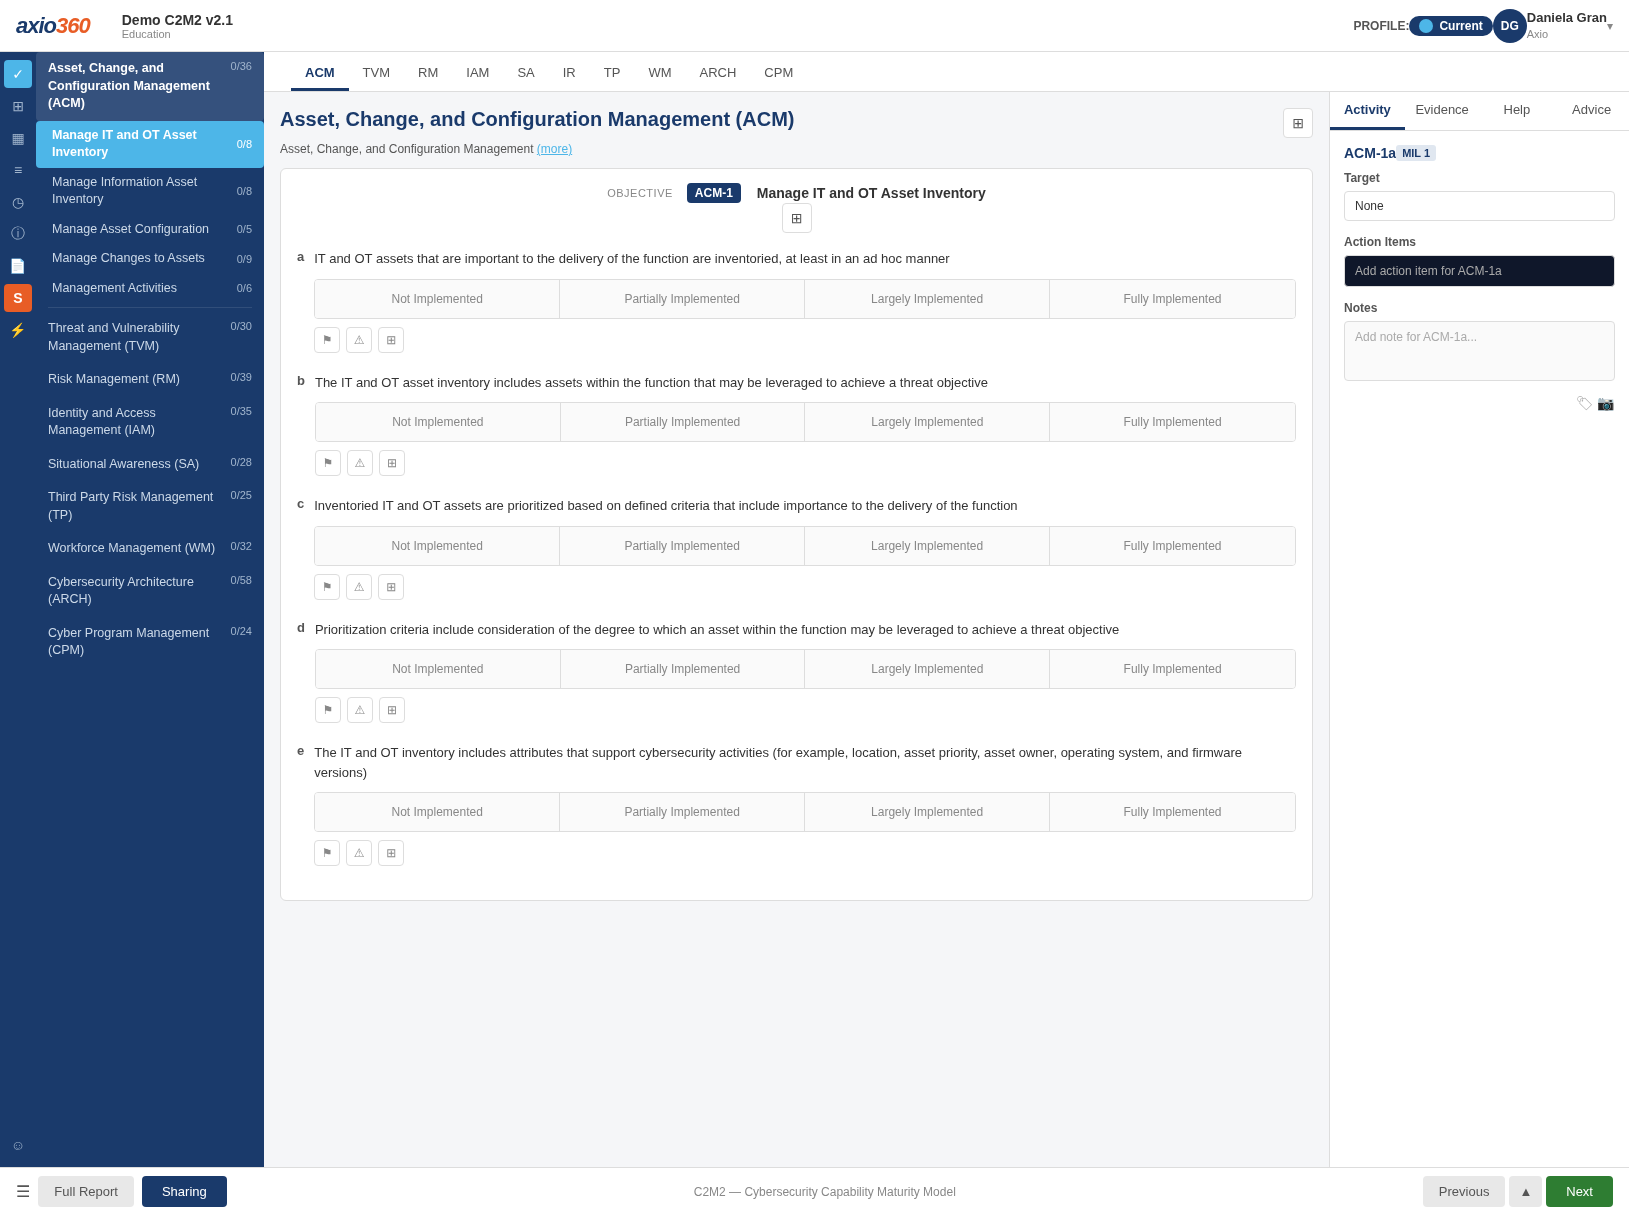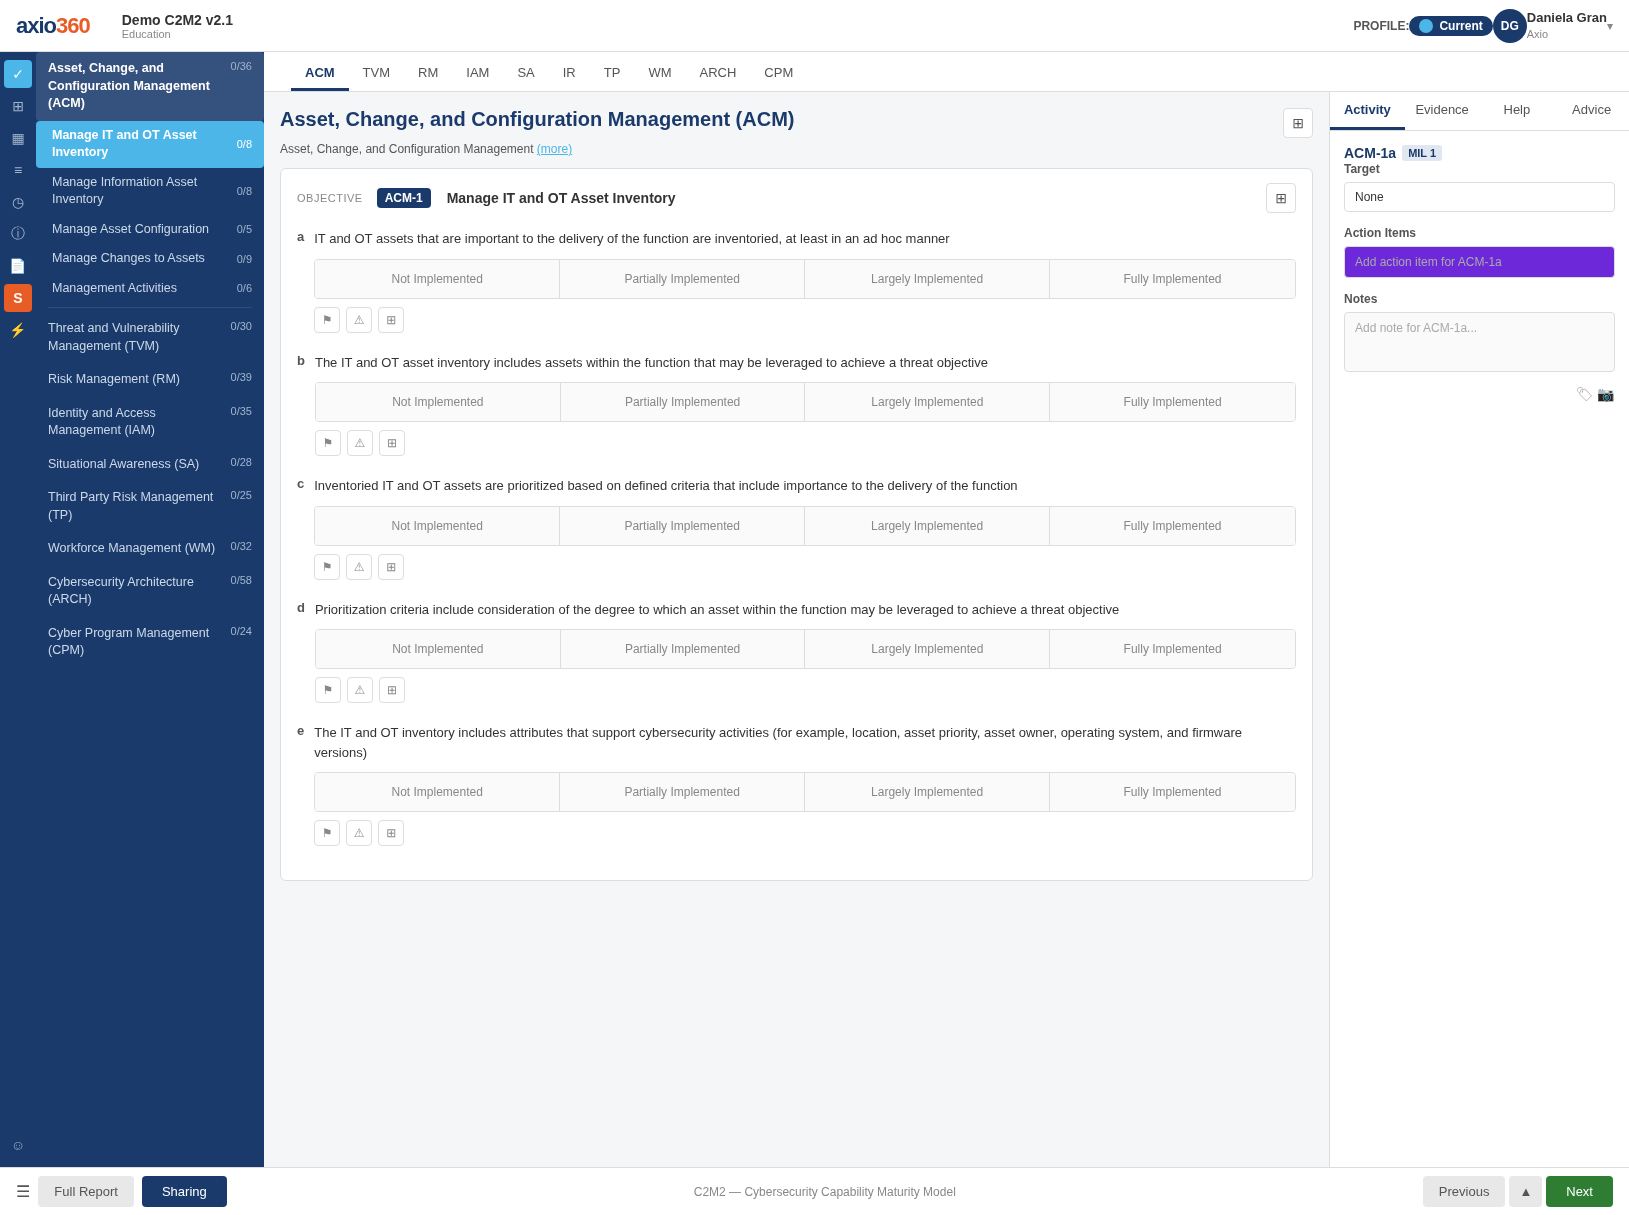"axio360" .logo { font-style: none -> italic }
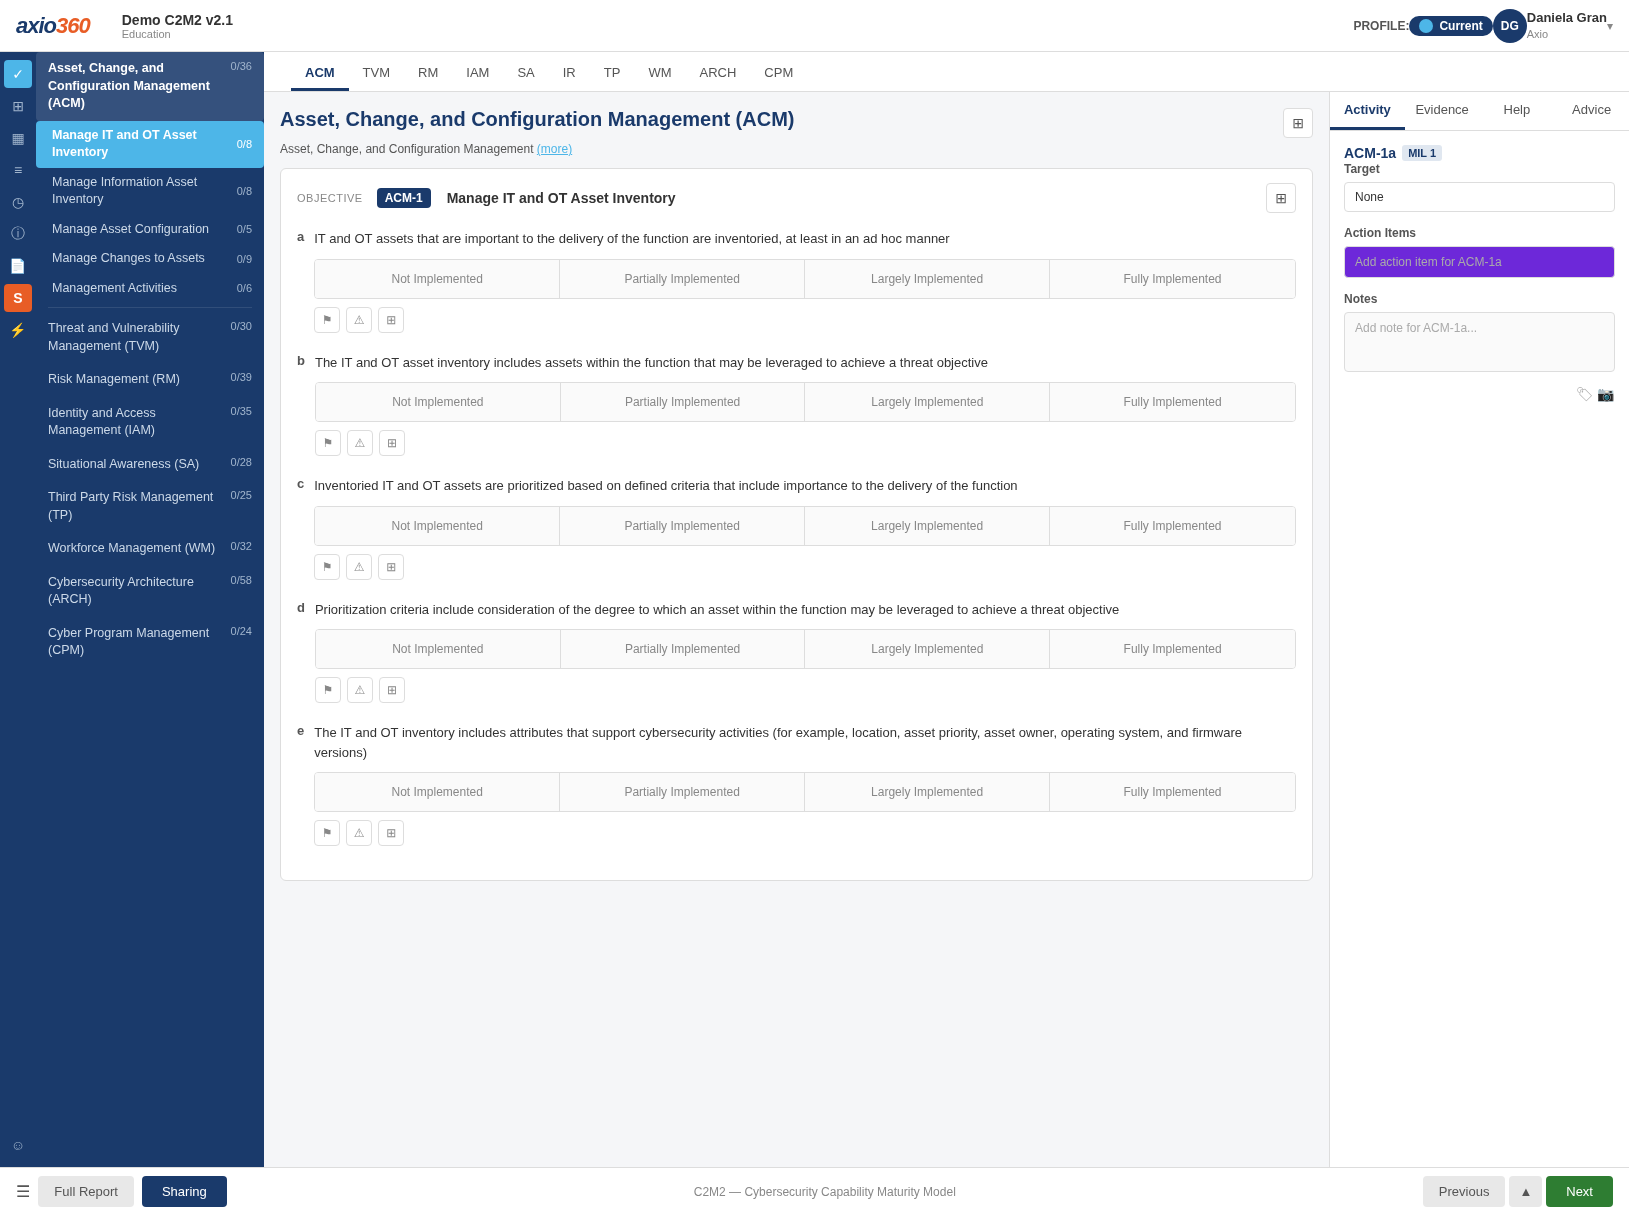"ACM-1a" .right-panel-title { gap: 6px -> none; margin-bottom: 1px -> 10px }
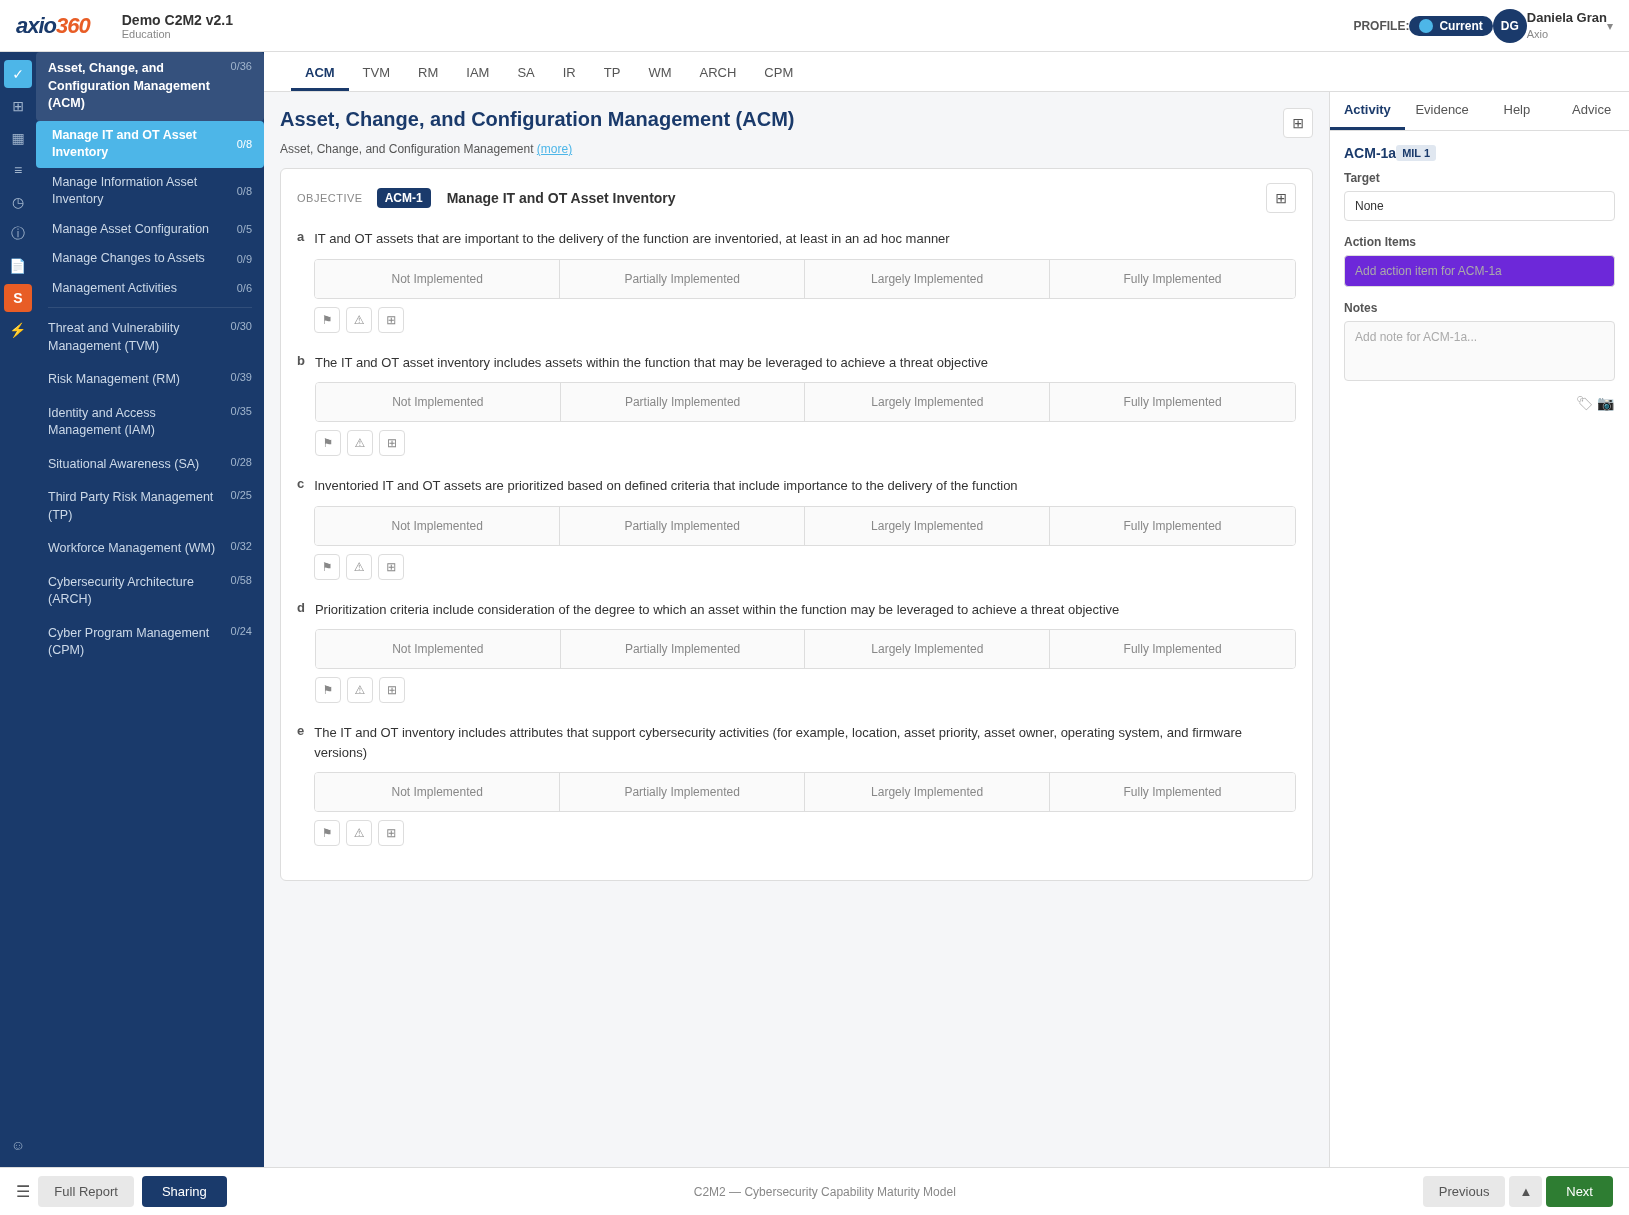"OBJECTIVE" .objective-header { flex-direction: none -> column }
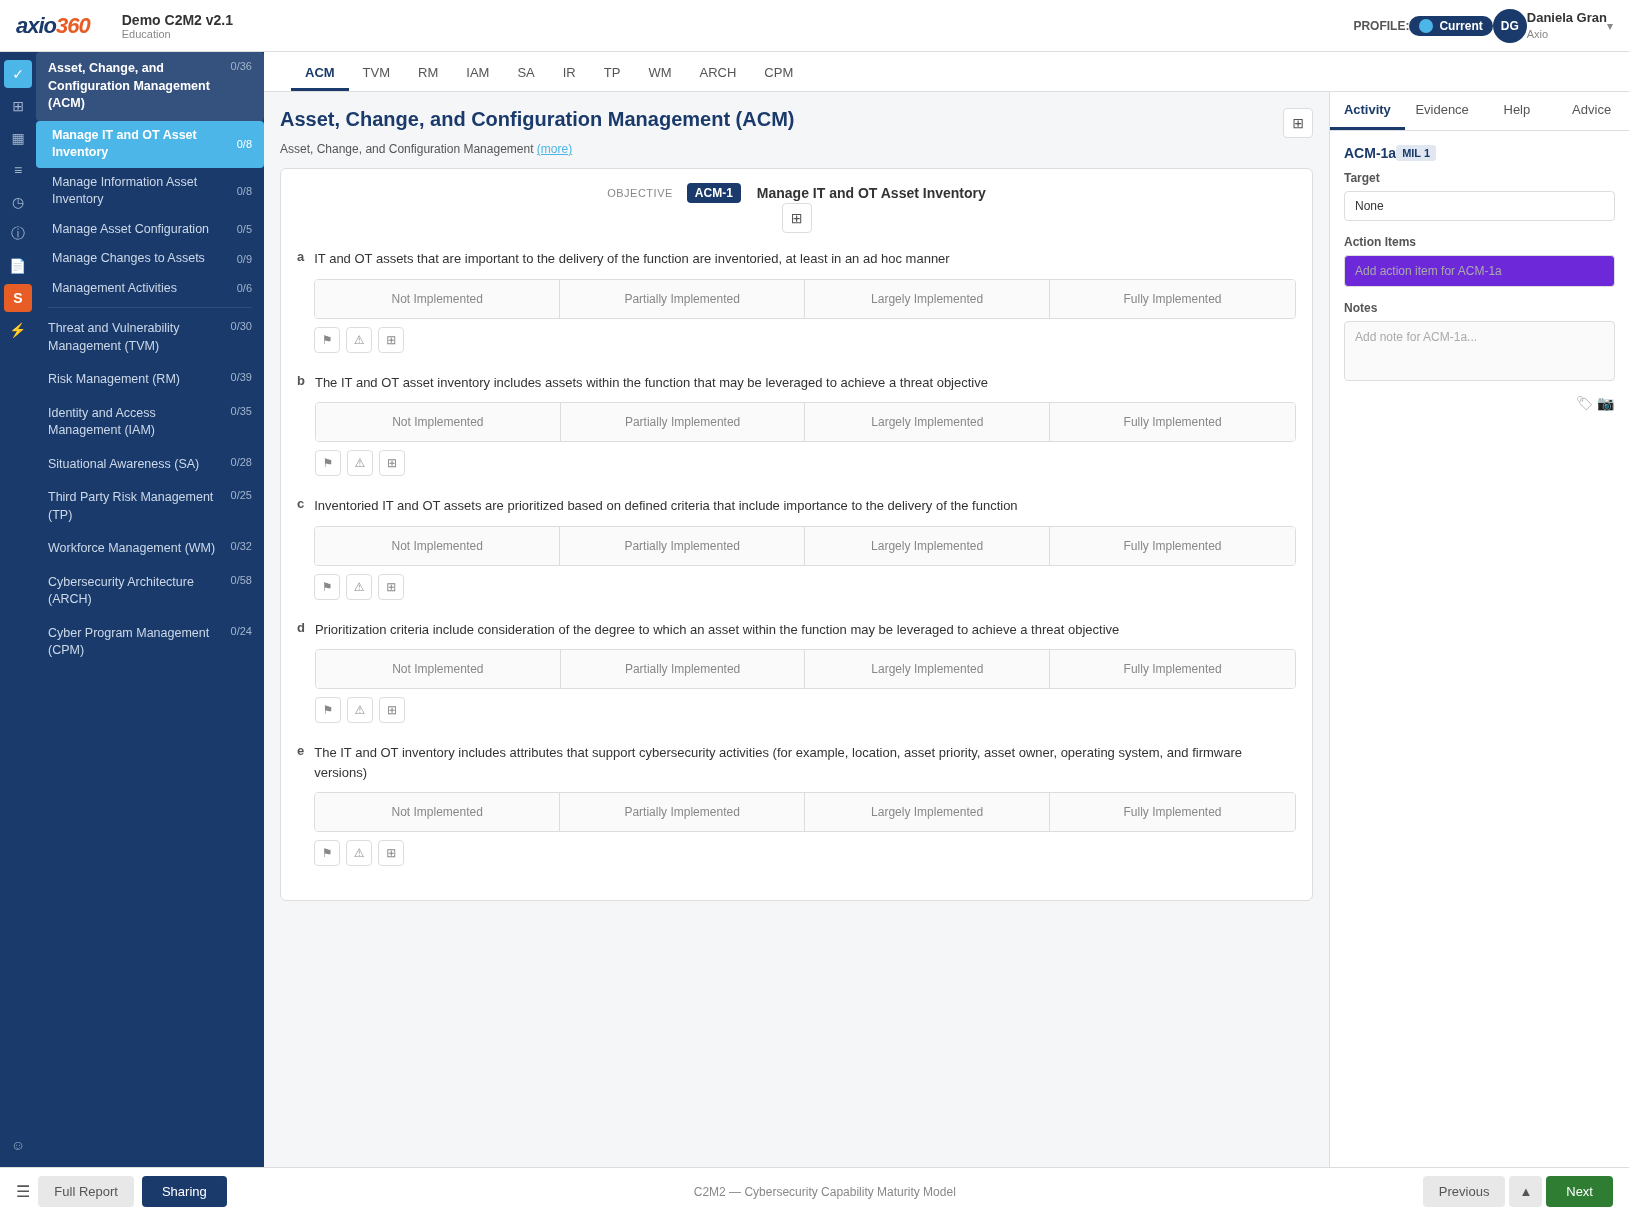"Add action item for ACM-1a" .field-input { background: #6d28d9 -> #0f172a }
